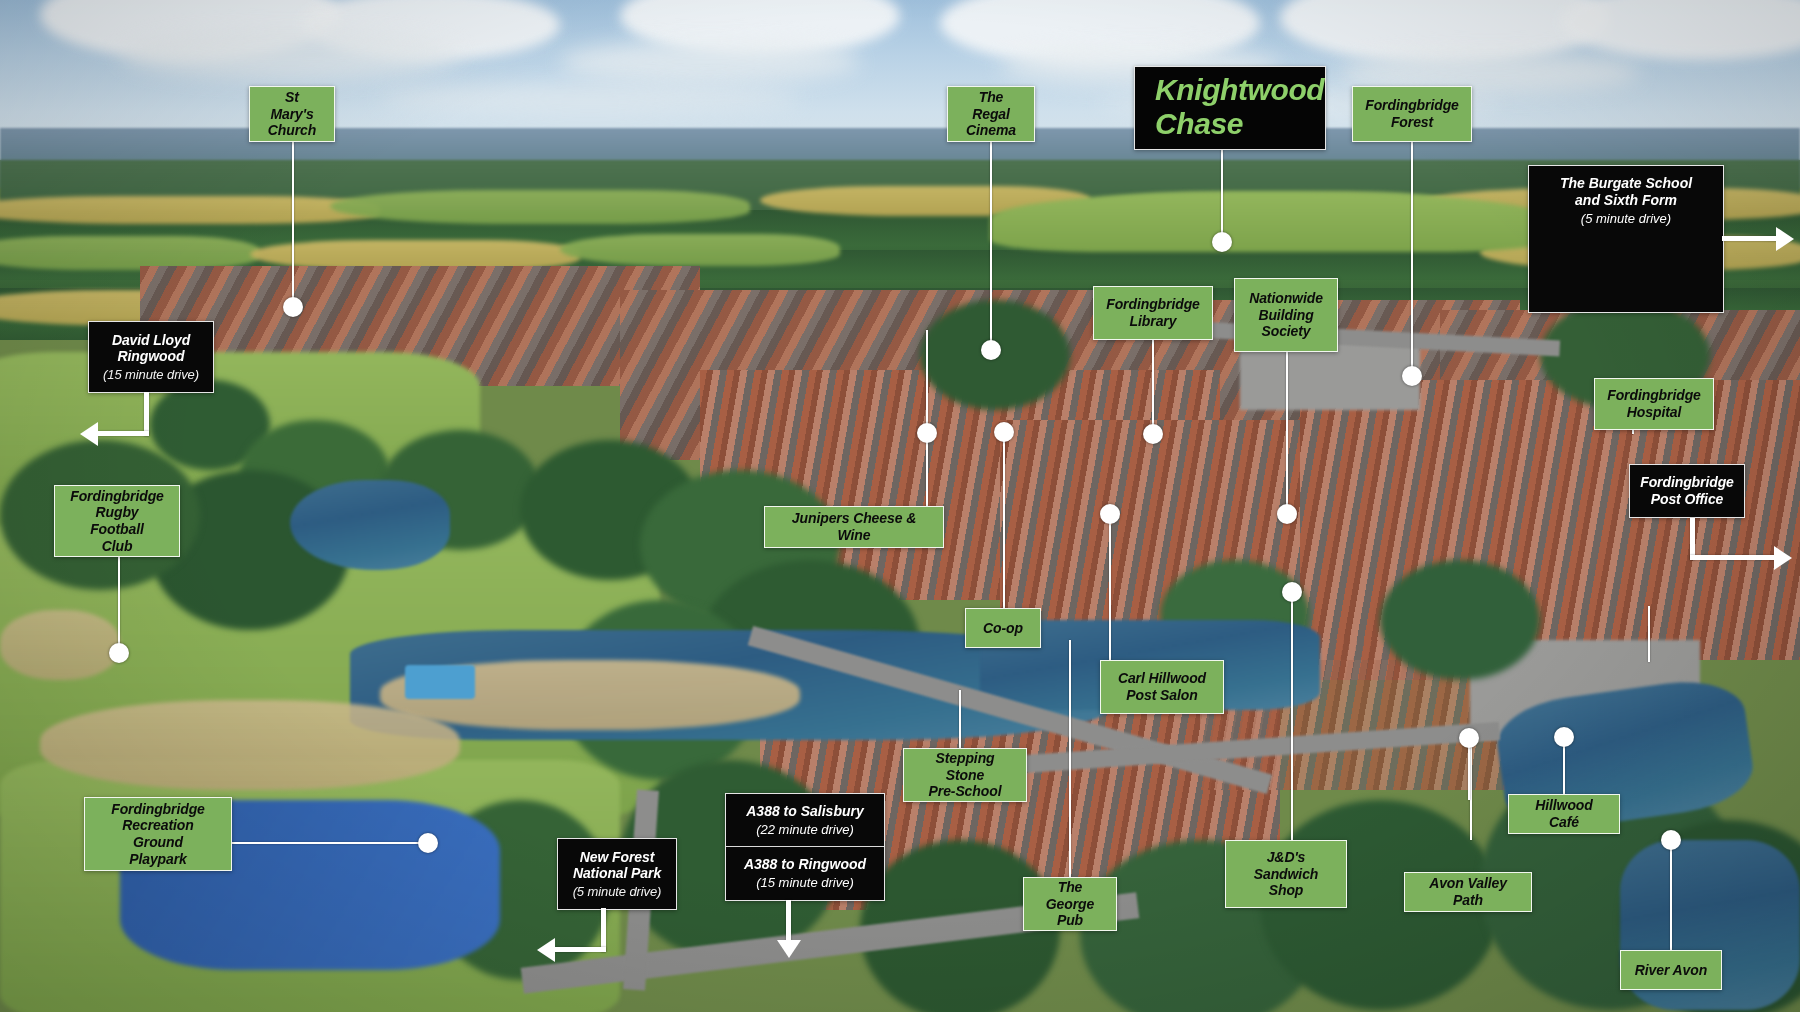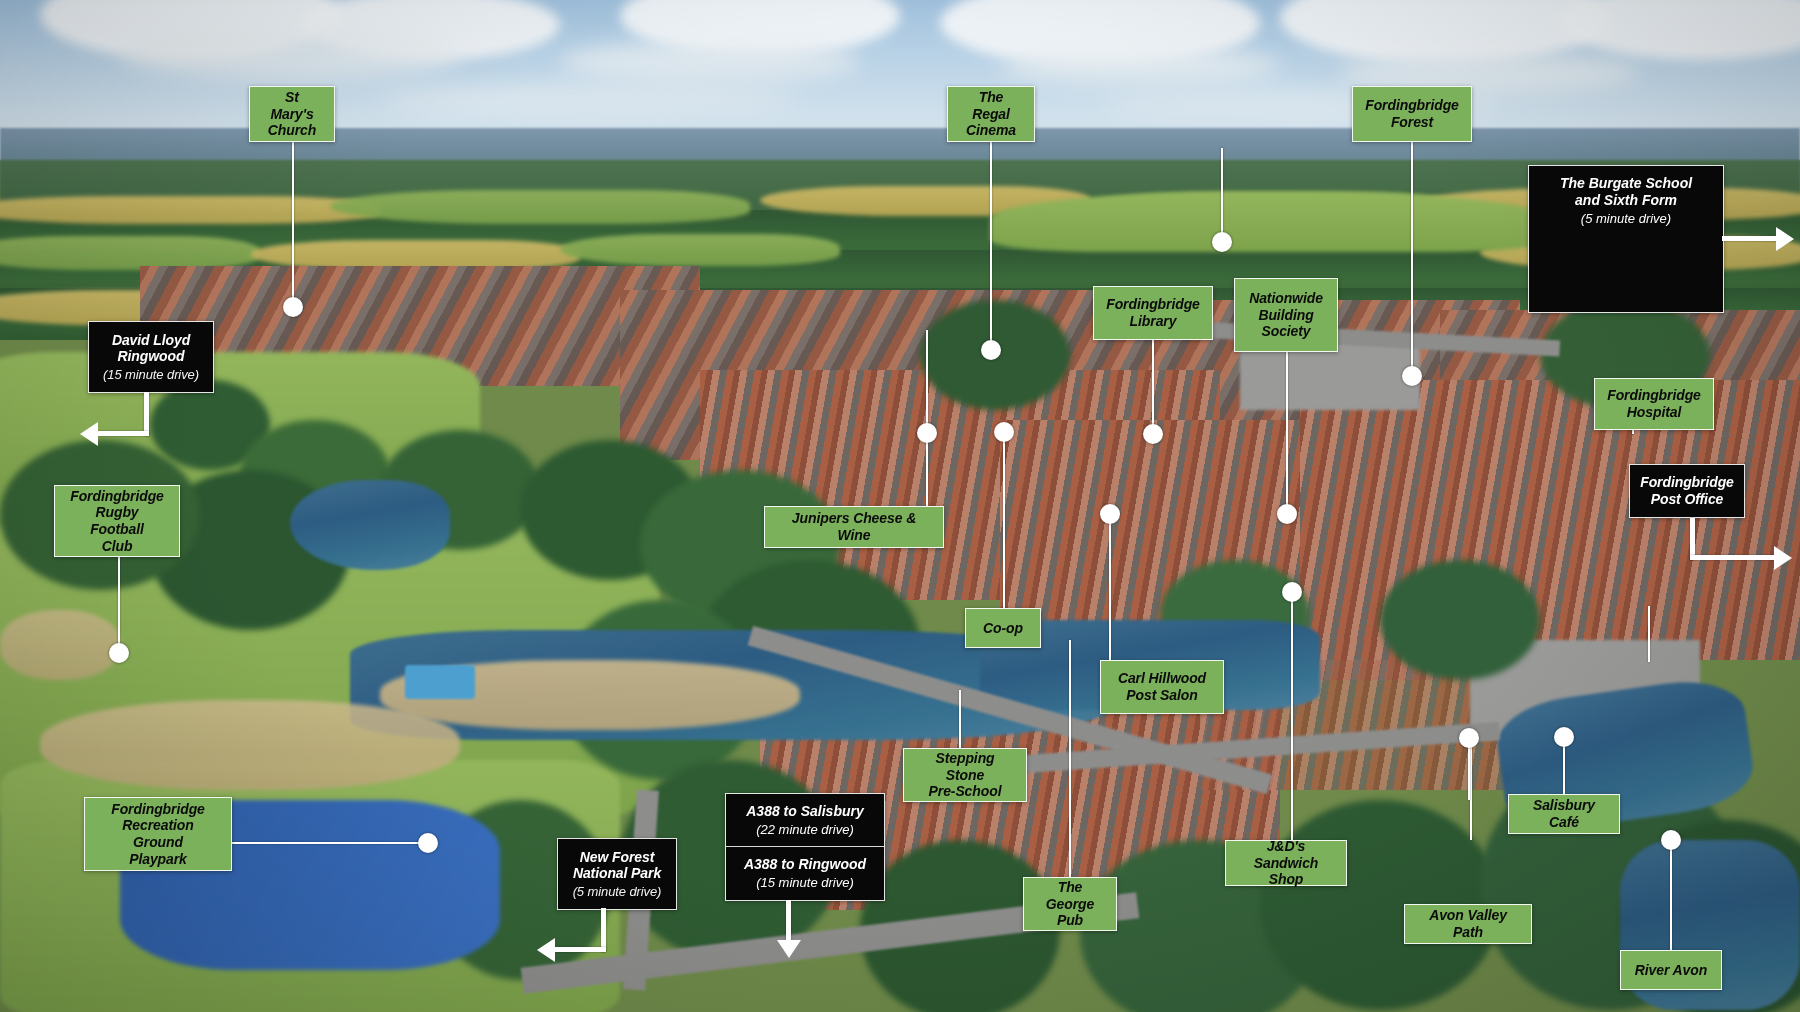"Knightwood" div.label { html: none -> <div> <span>Knightwood</span> <span>Chase</span> </div> }
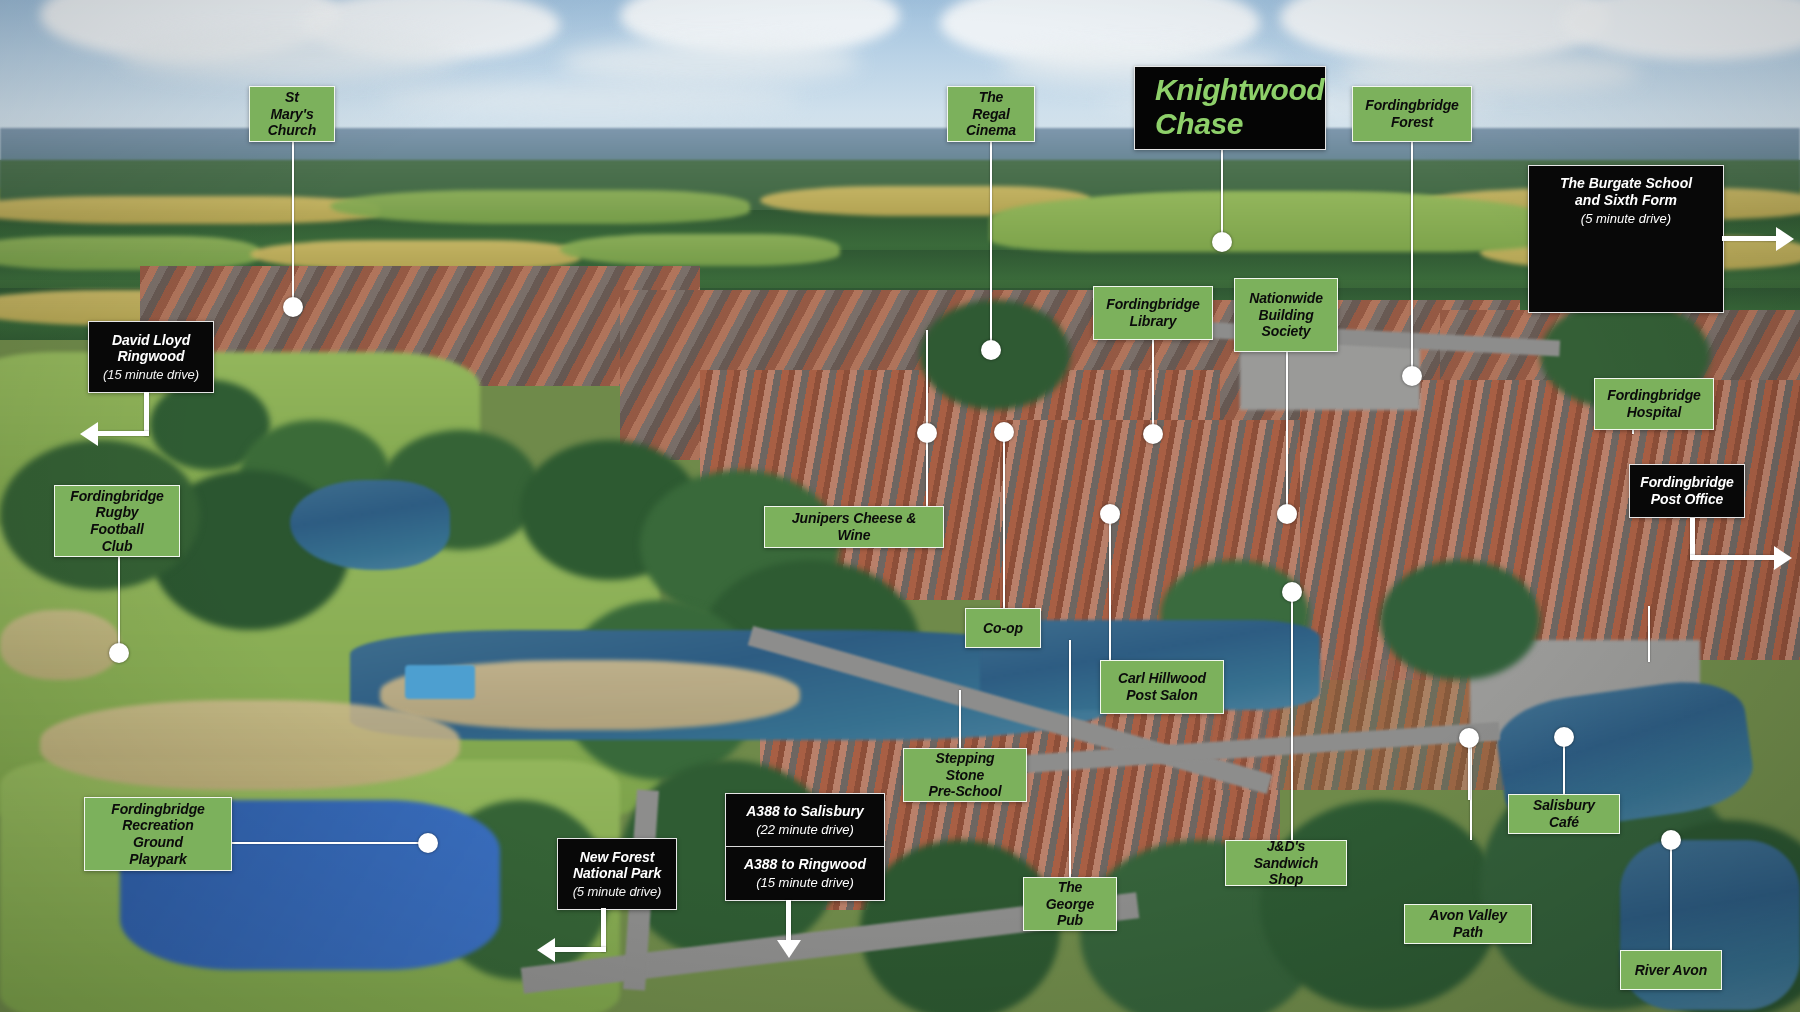"Salisbury Café" span { text: Salisbury -> Hillwood }
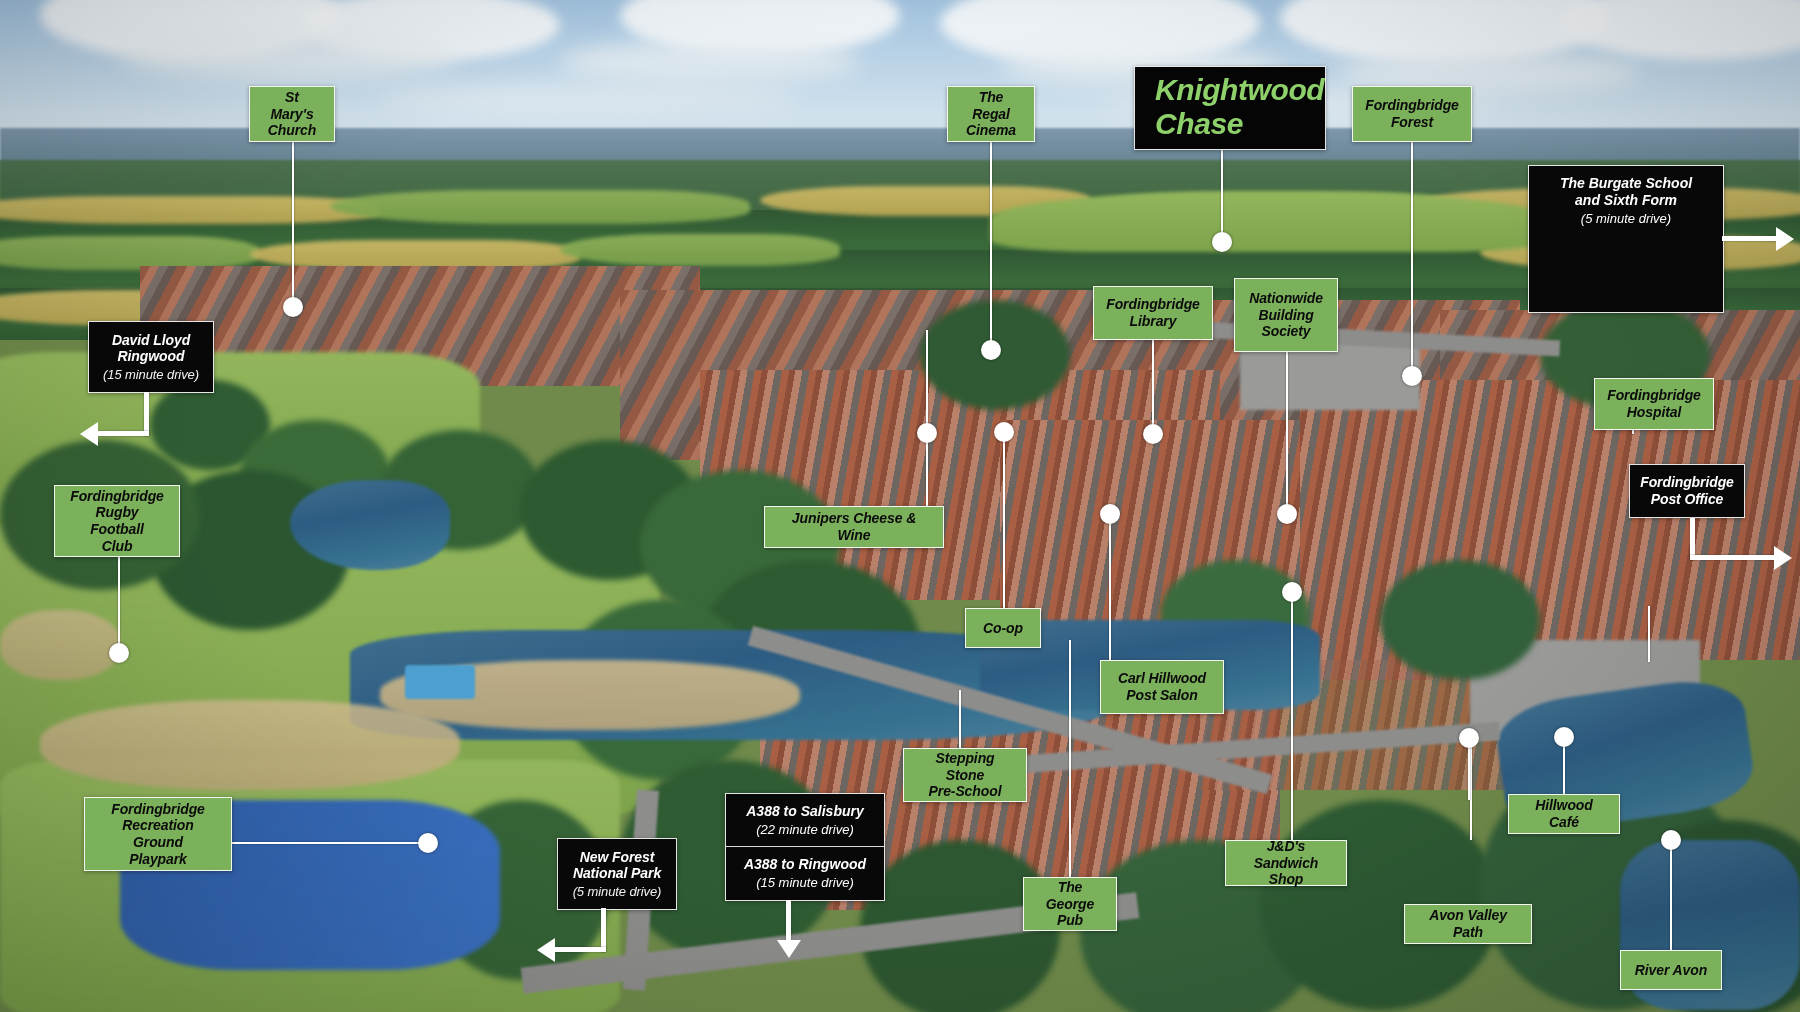"J&D's Sandwich" div.label { height: 46px -> 68px }
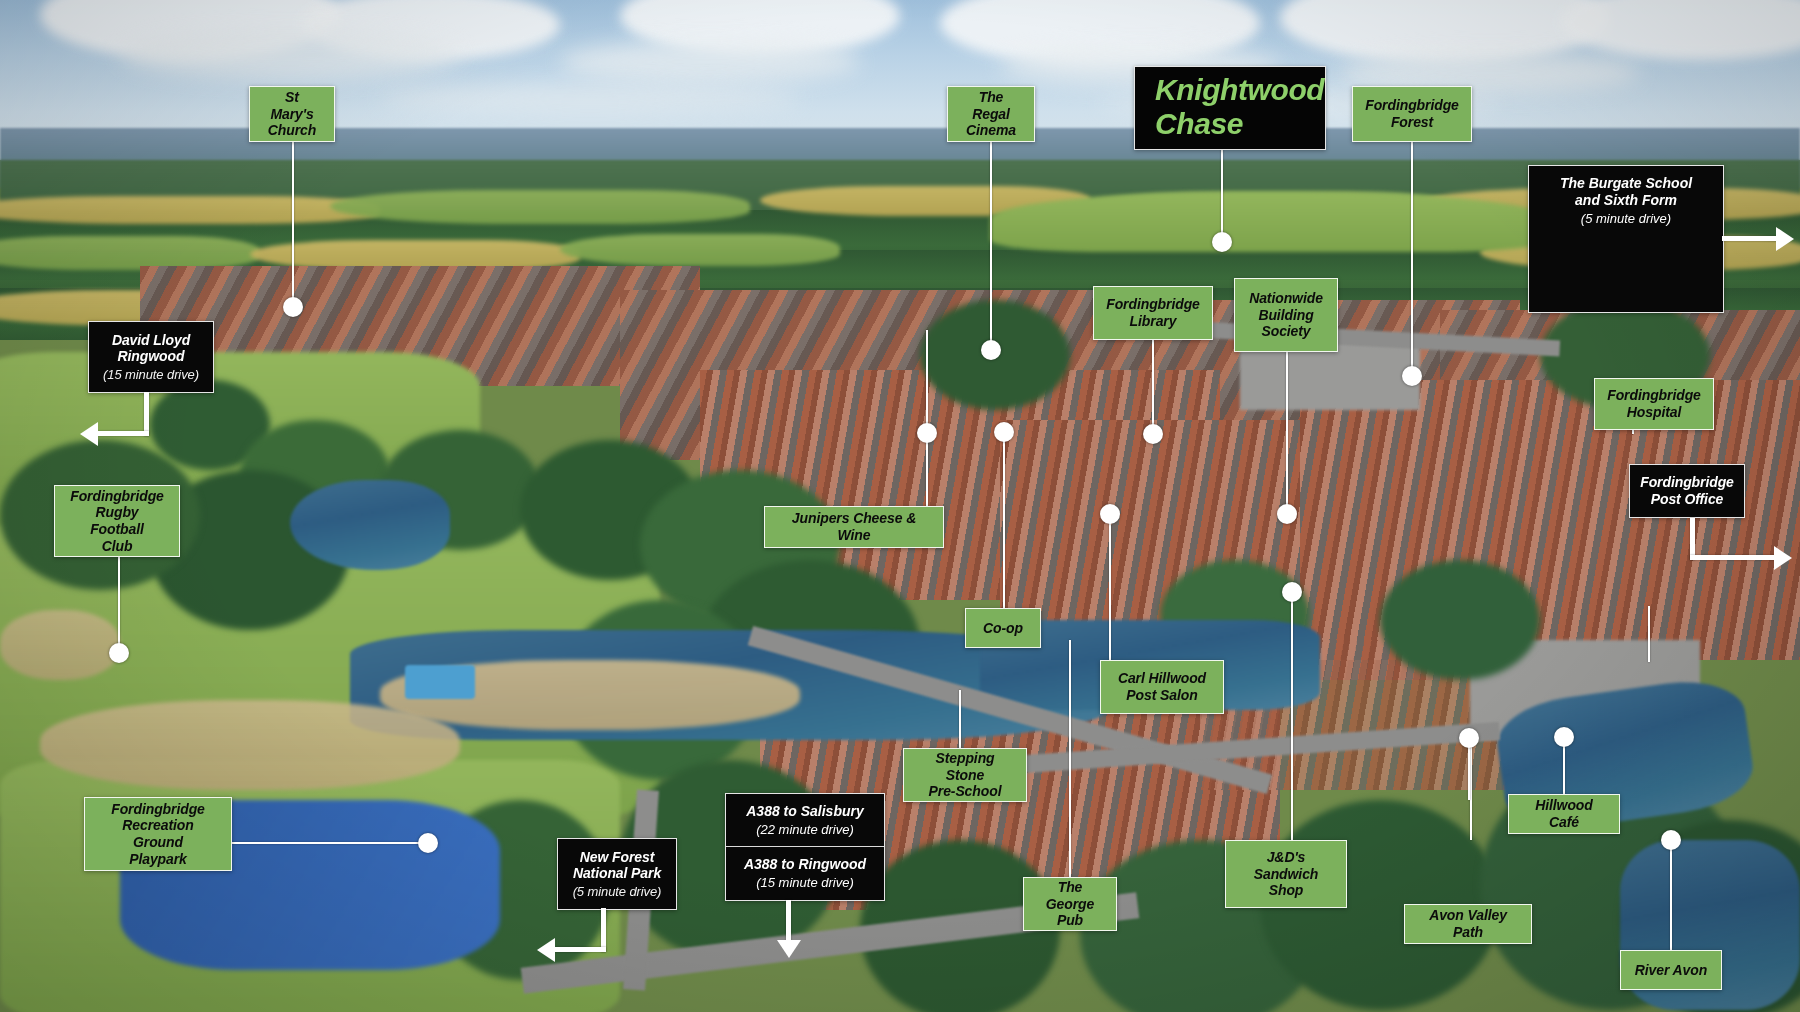"Avon Valley Path" div.label { top: 904px -> 872px }
